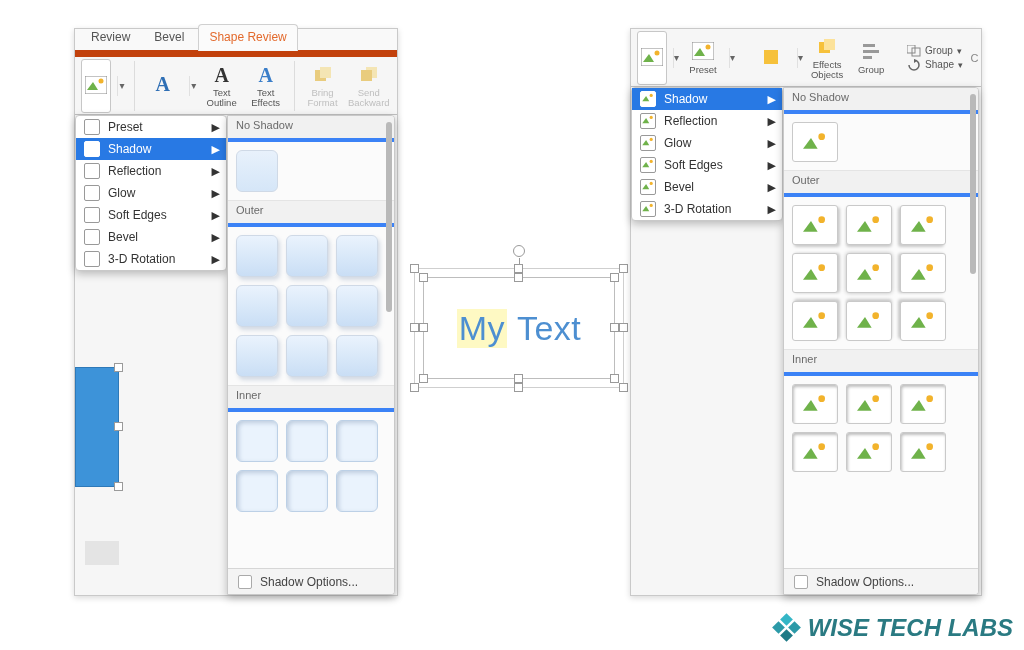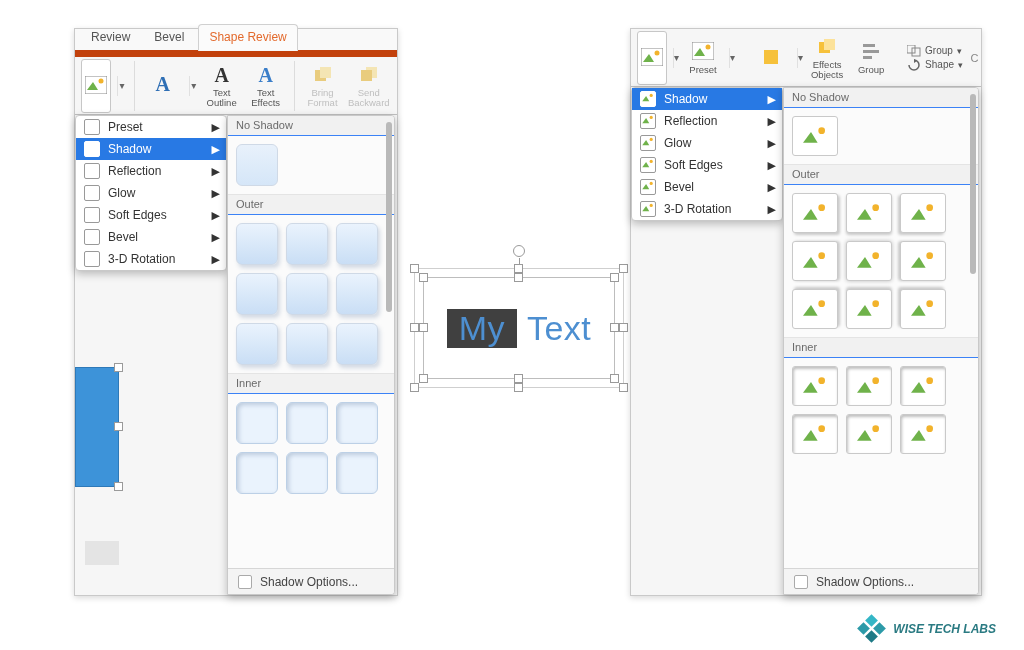"No Shadow" .g-head { border-bottom: 1px solid #3b82f6 -> 4px solid #3b82f6; height: 20px -> 26px }
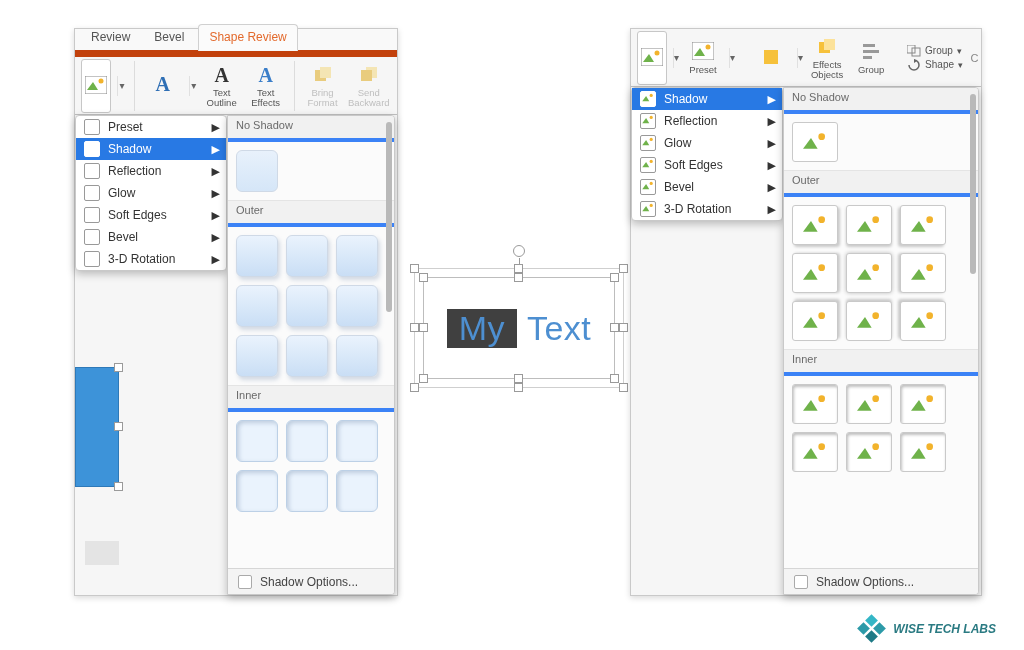"My" .tb-sel { background: #404040 -> #fef9c3; padding: 0 12px -> 0 2px }
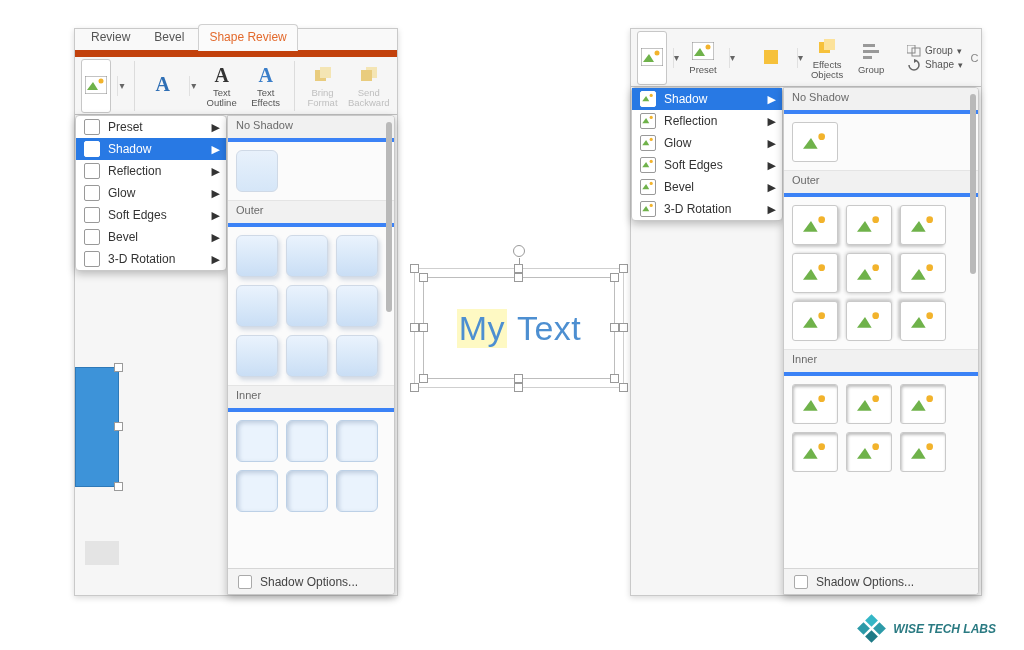"WISE TECH LABS" .watermark { font-size: 12px -> 24px; right: 28px -> 11px }
